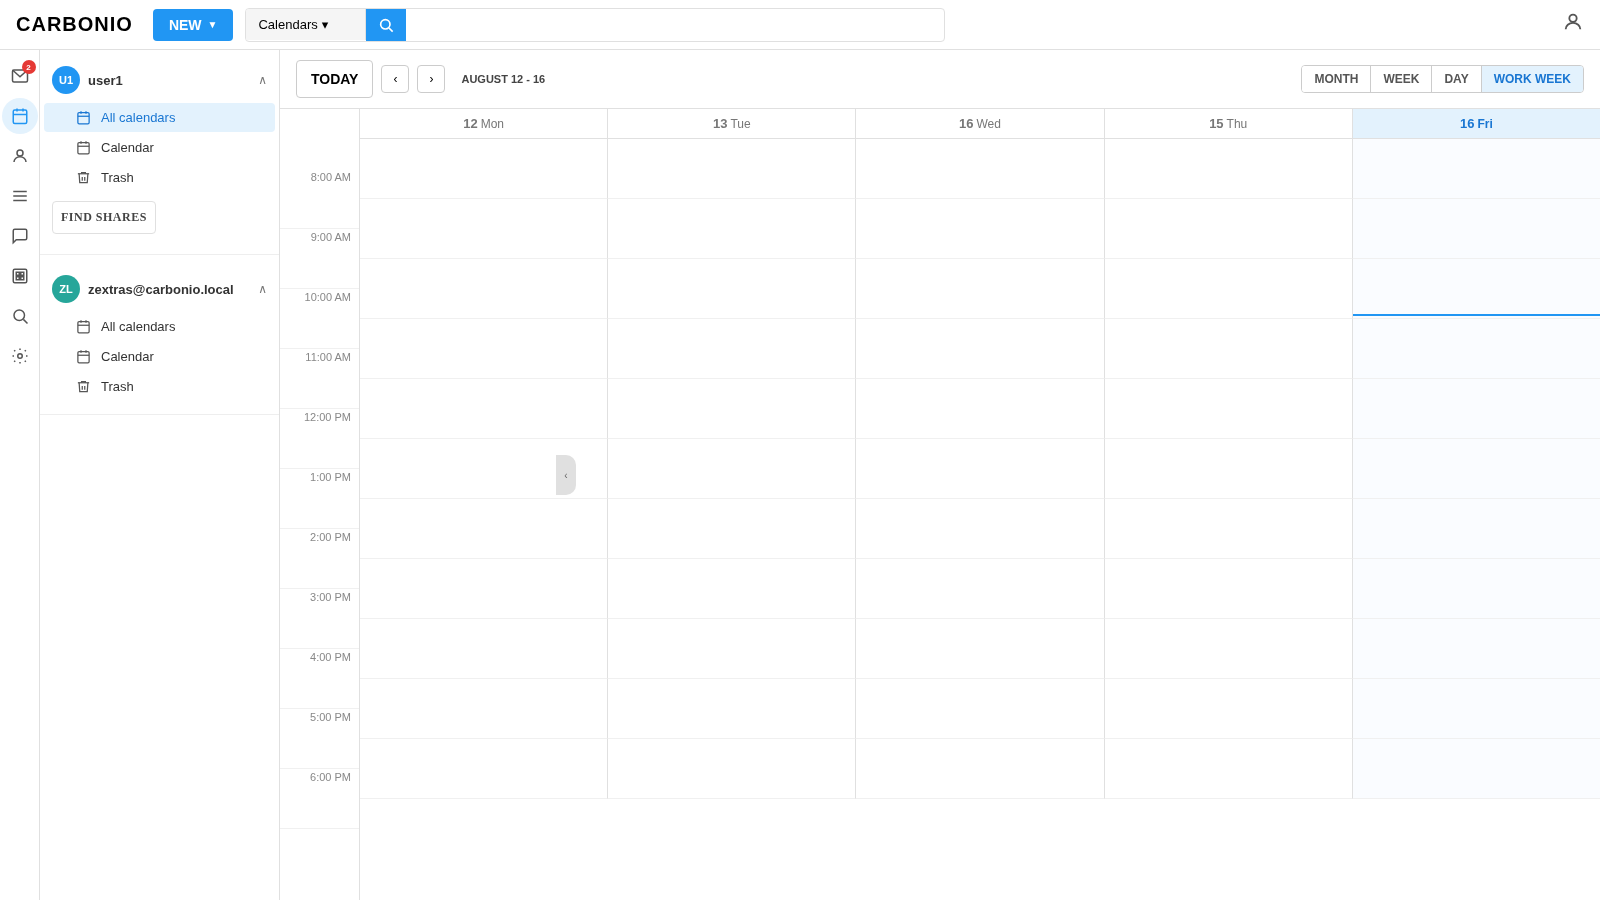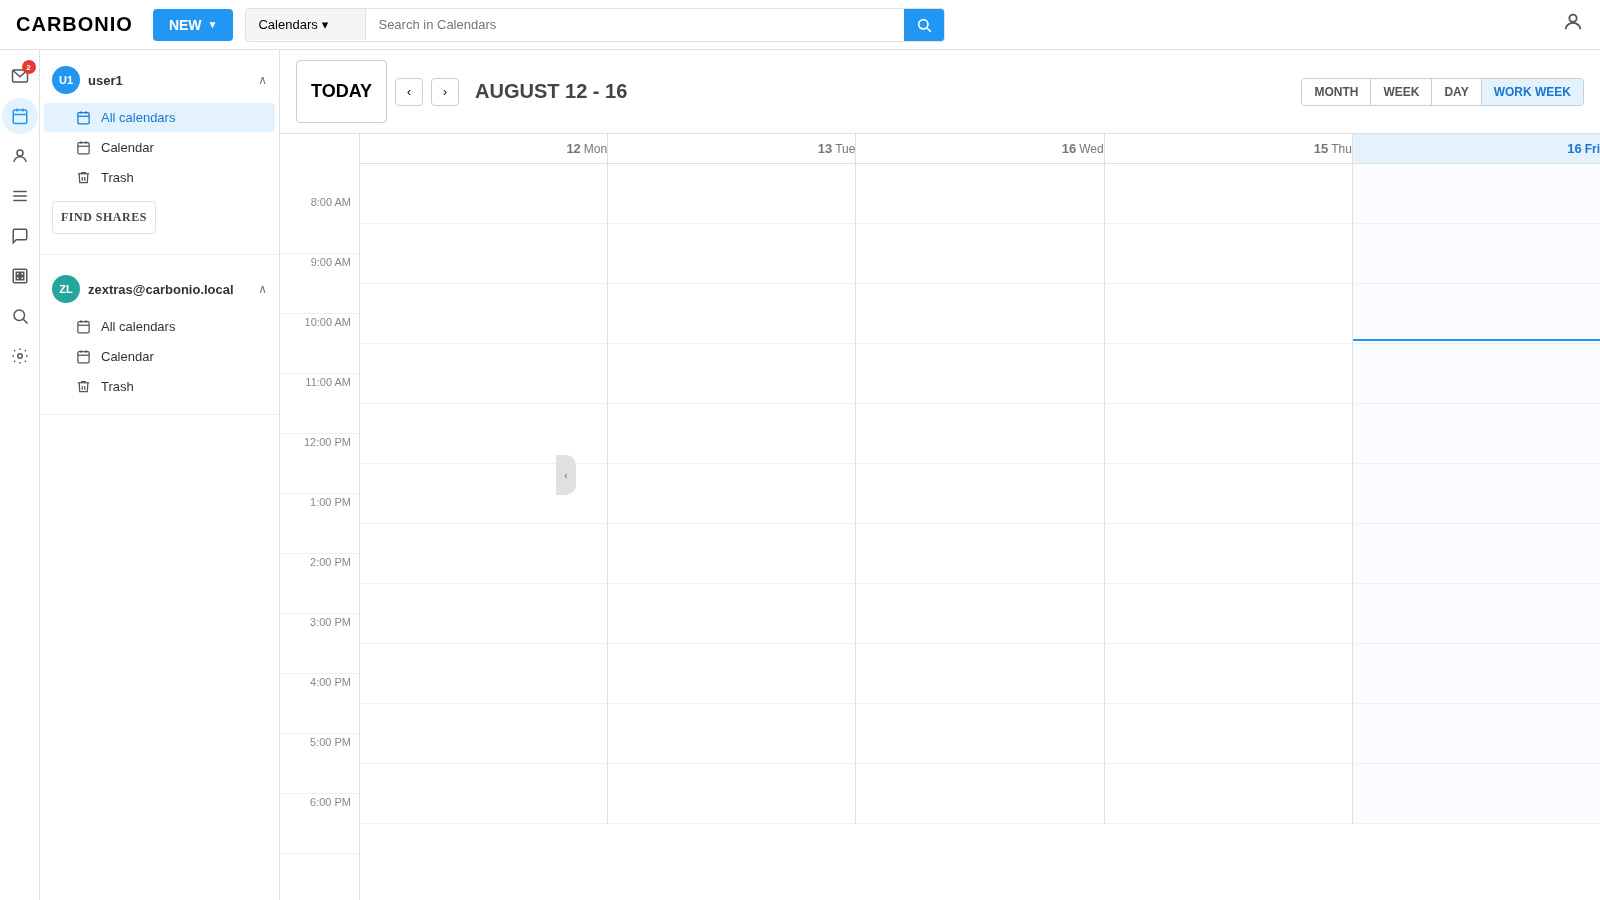"Search in Calendars" input.search-input { html: <input> -> none }
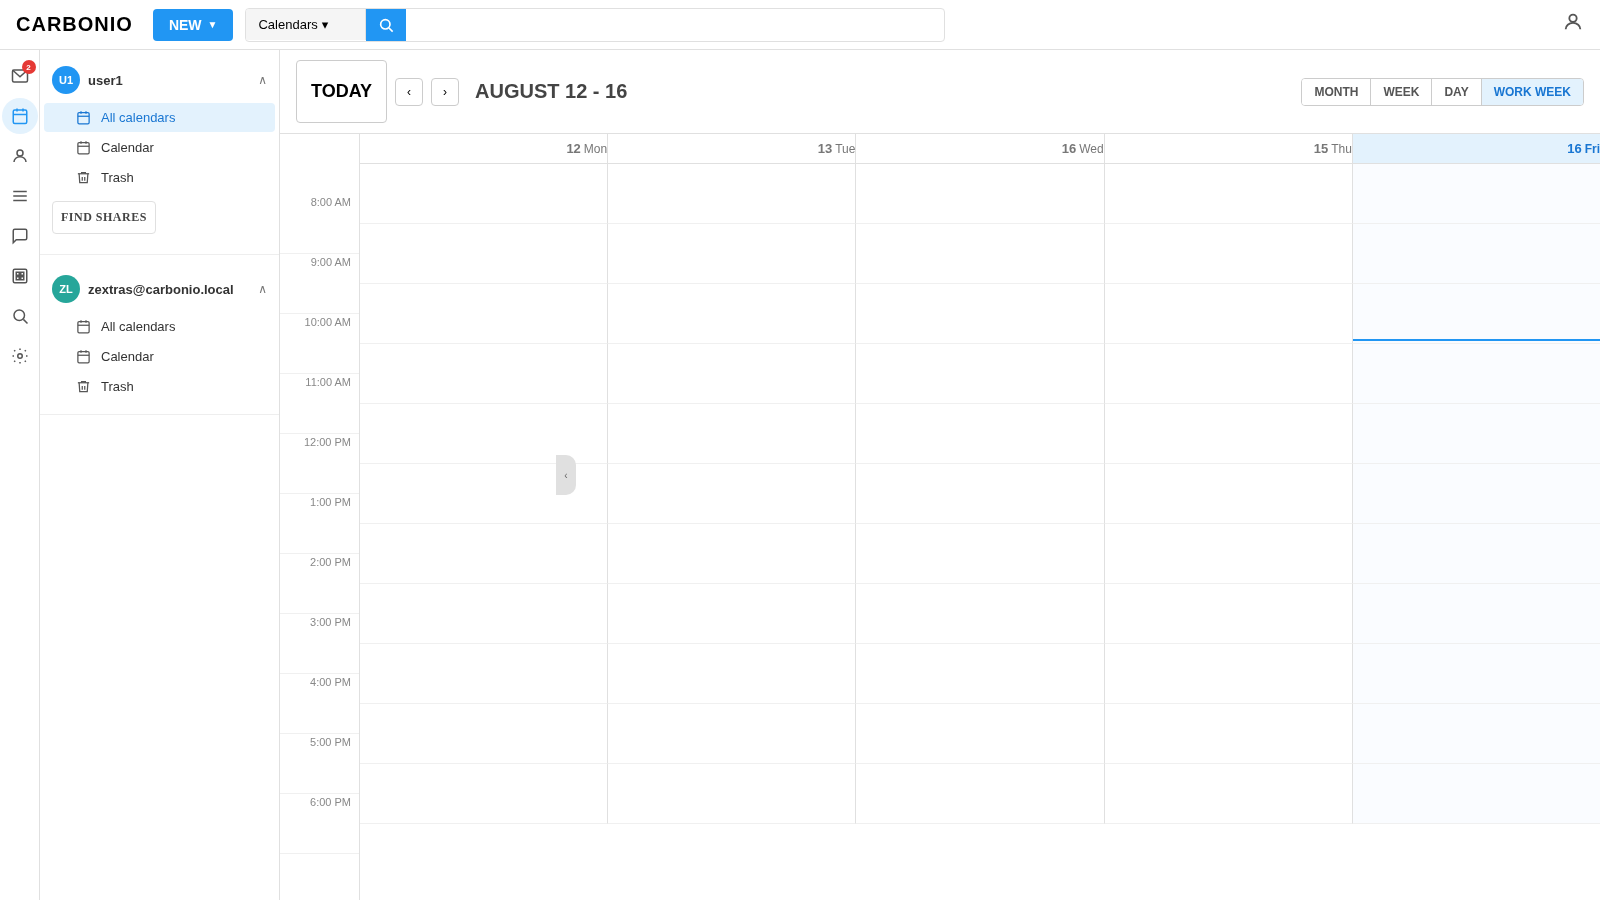"TODAY" .today-btn { font-size: 18px -> 14px; padding: 20px 14px -> 10px 14px }
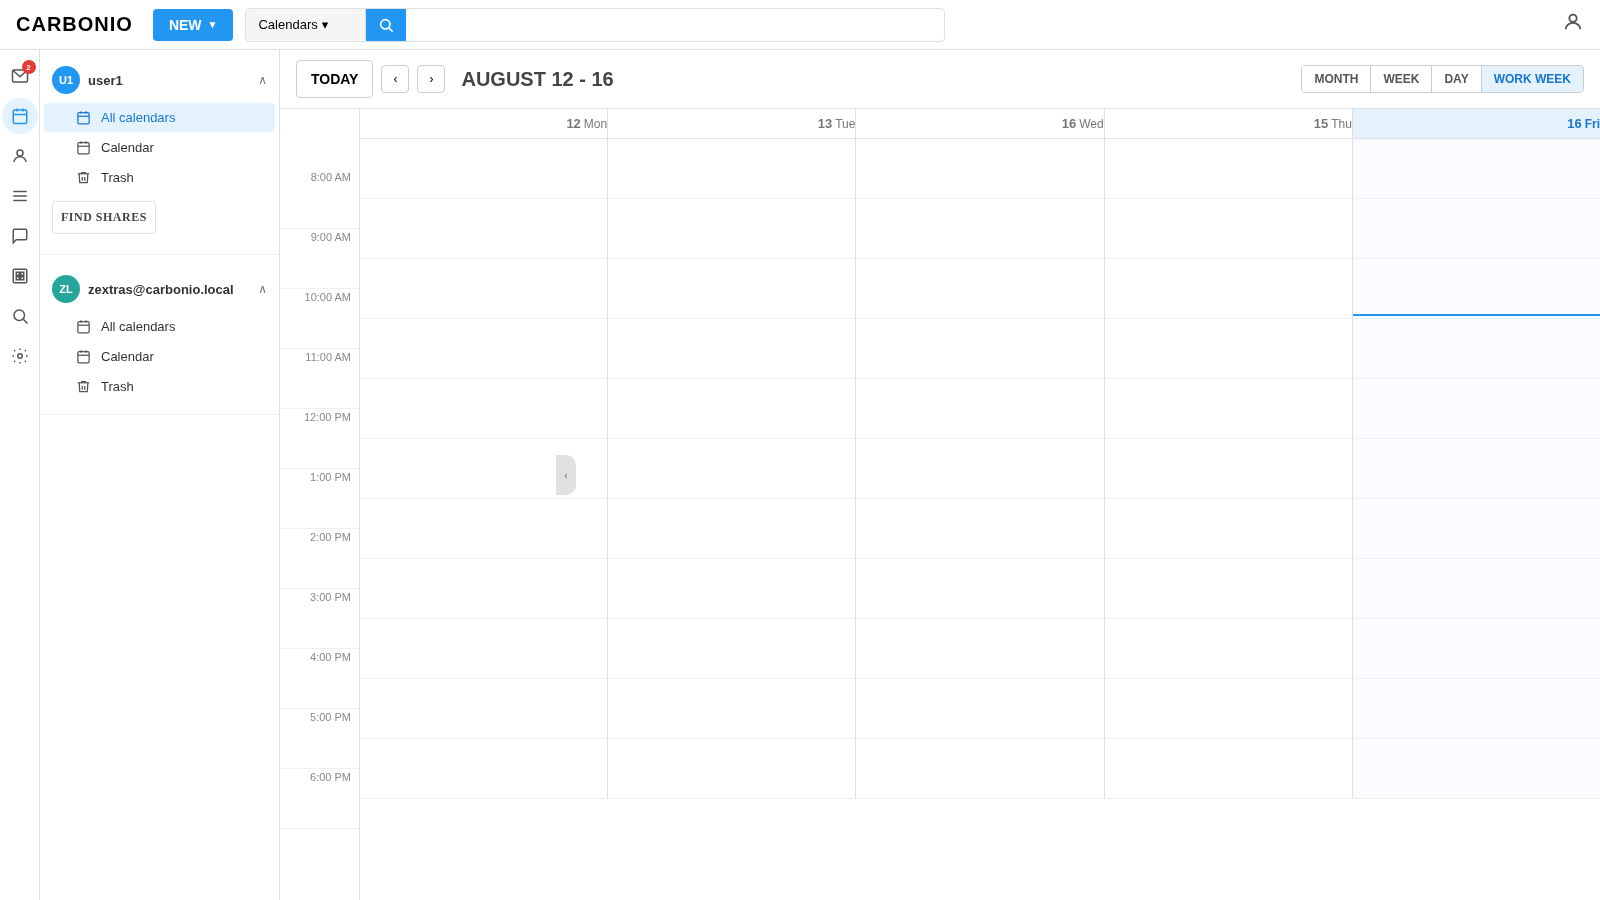"AUGUST 12 - 16" .date-range { font-size: 20px -> 11px }
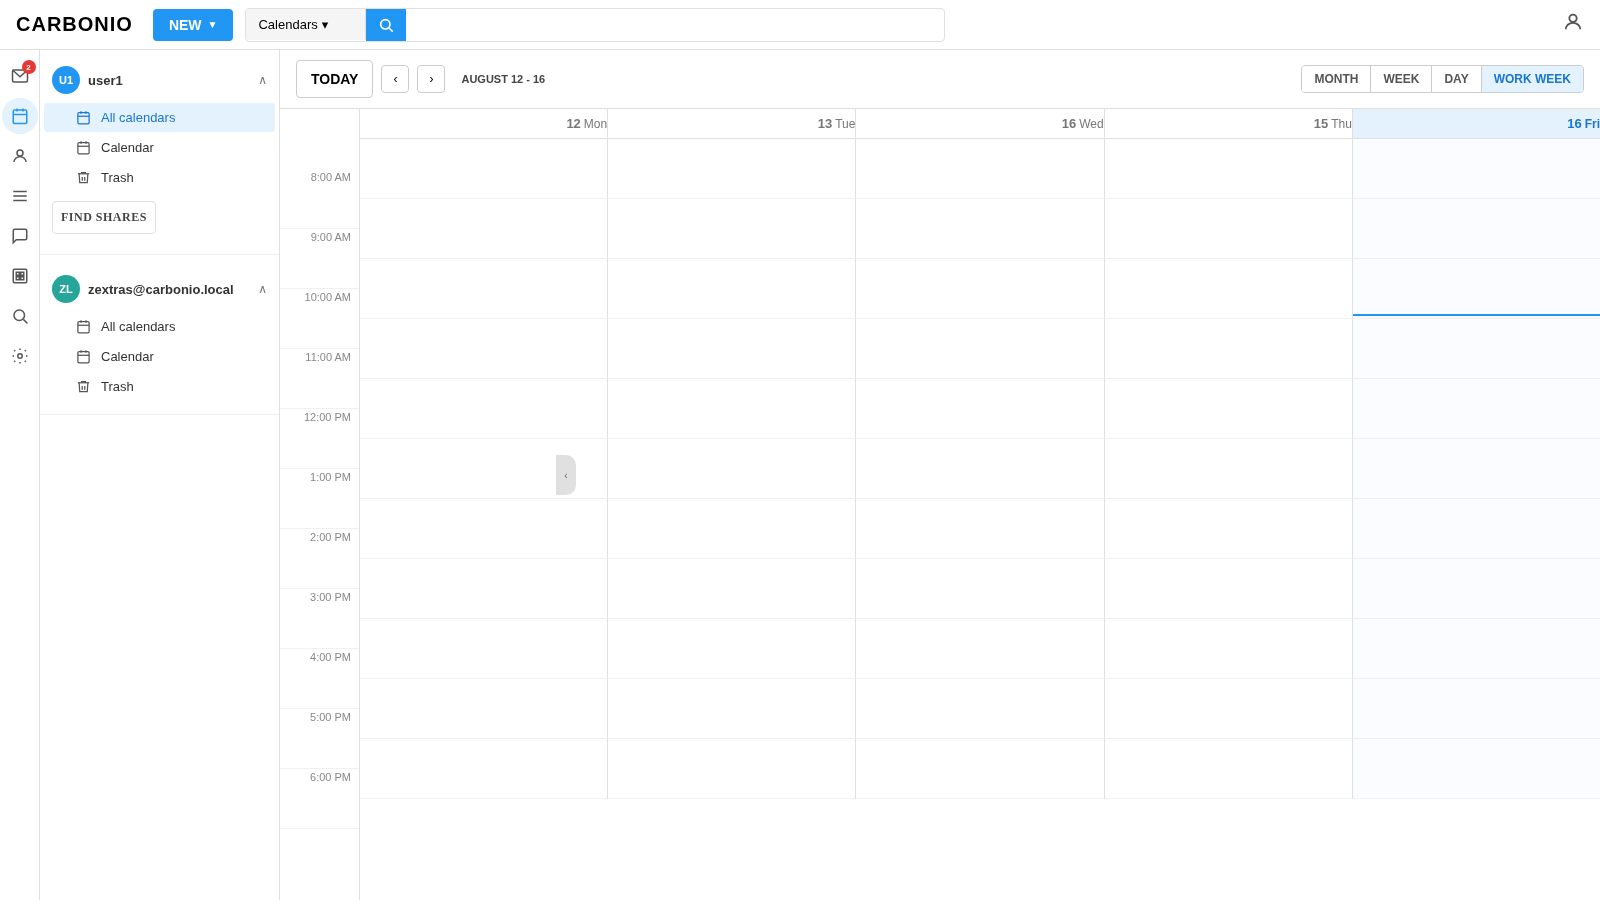"12" .day-header { justify-content: flex-end -> center }
